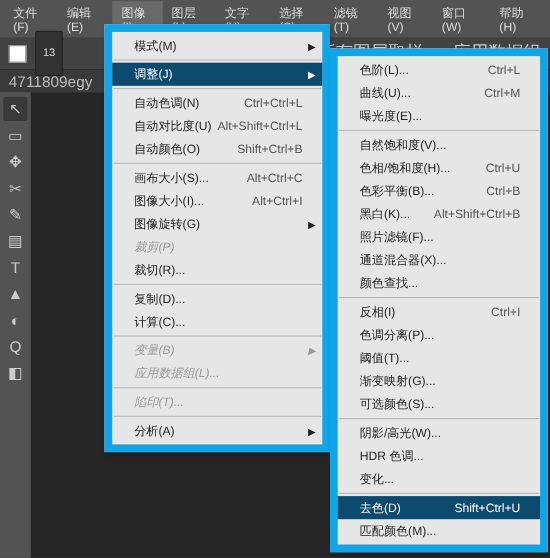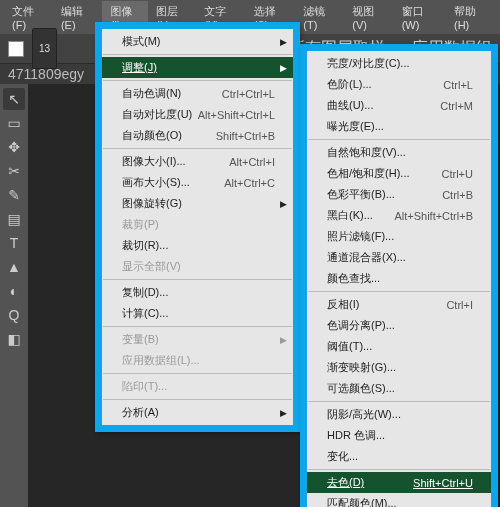"调整(J)" .mitem.highlight { background: #14532d -> #0c4a6e; text-decoration: underline -> none }
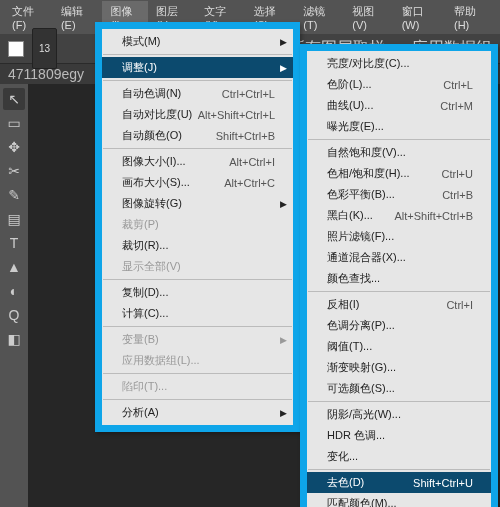"亮度/对比度(C)..." div.mitem { html: <div> <span>亮度/对比度(C)...</span> </div> -> none }
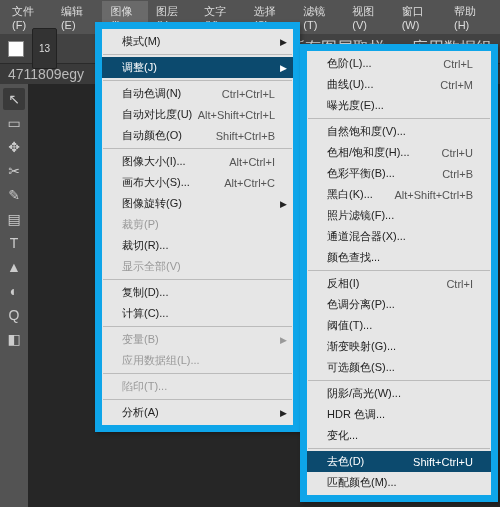"图像大小(I)..." div.mitem { order: before "画布大小(S)..." -> after "画布大小(S)..." }
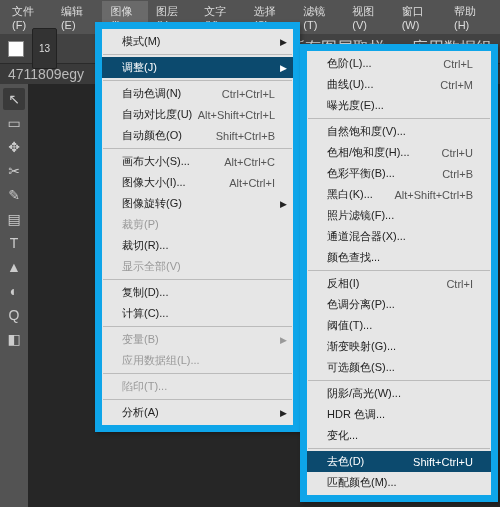"裁剪(P)" .mitem.disabled { font-style: none -> italic }
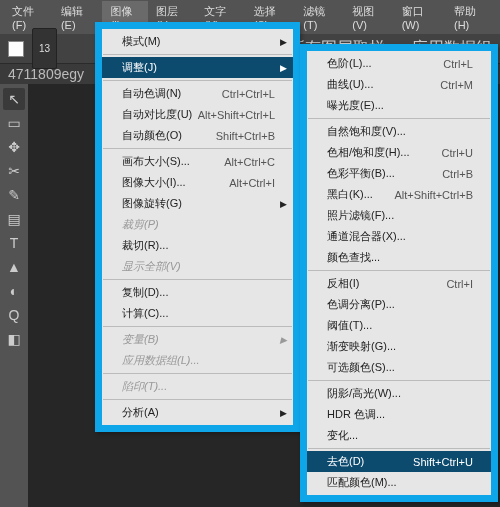"显示全部(V)" div.mitem { html: <div> <span>显示全部(V)</span> </div> -> none }
